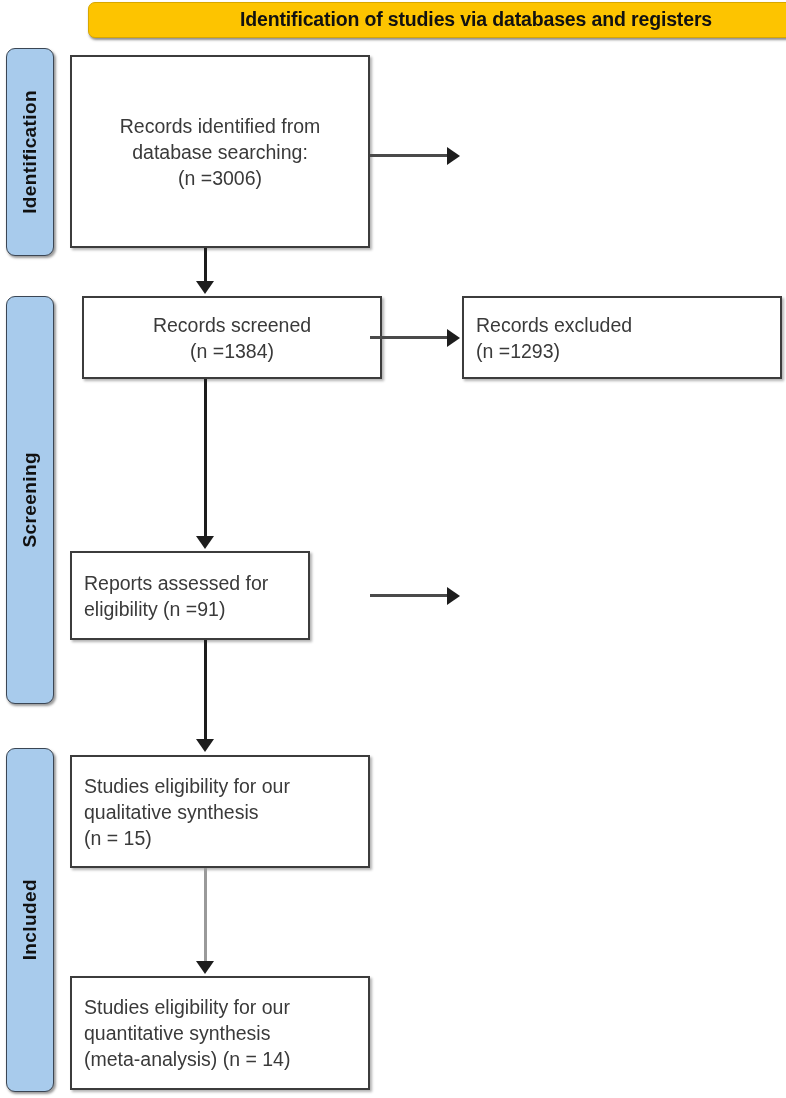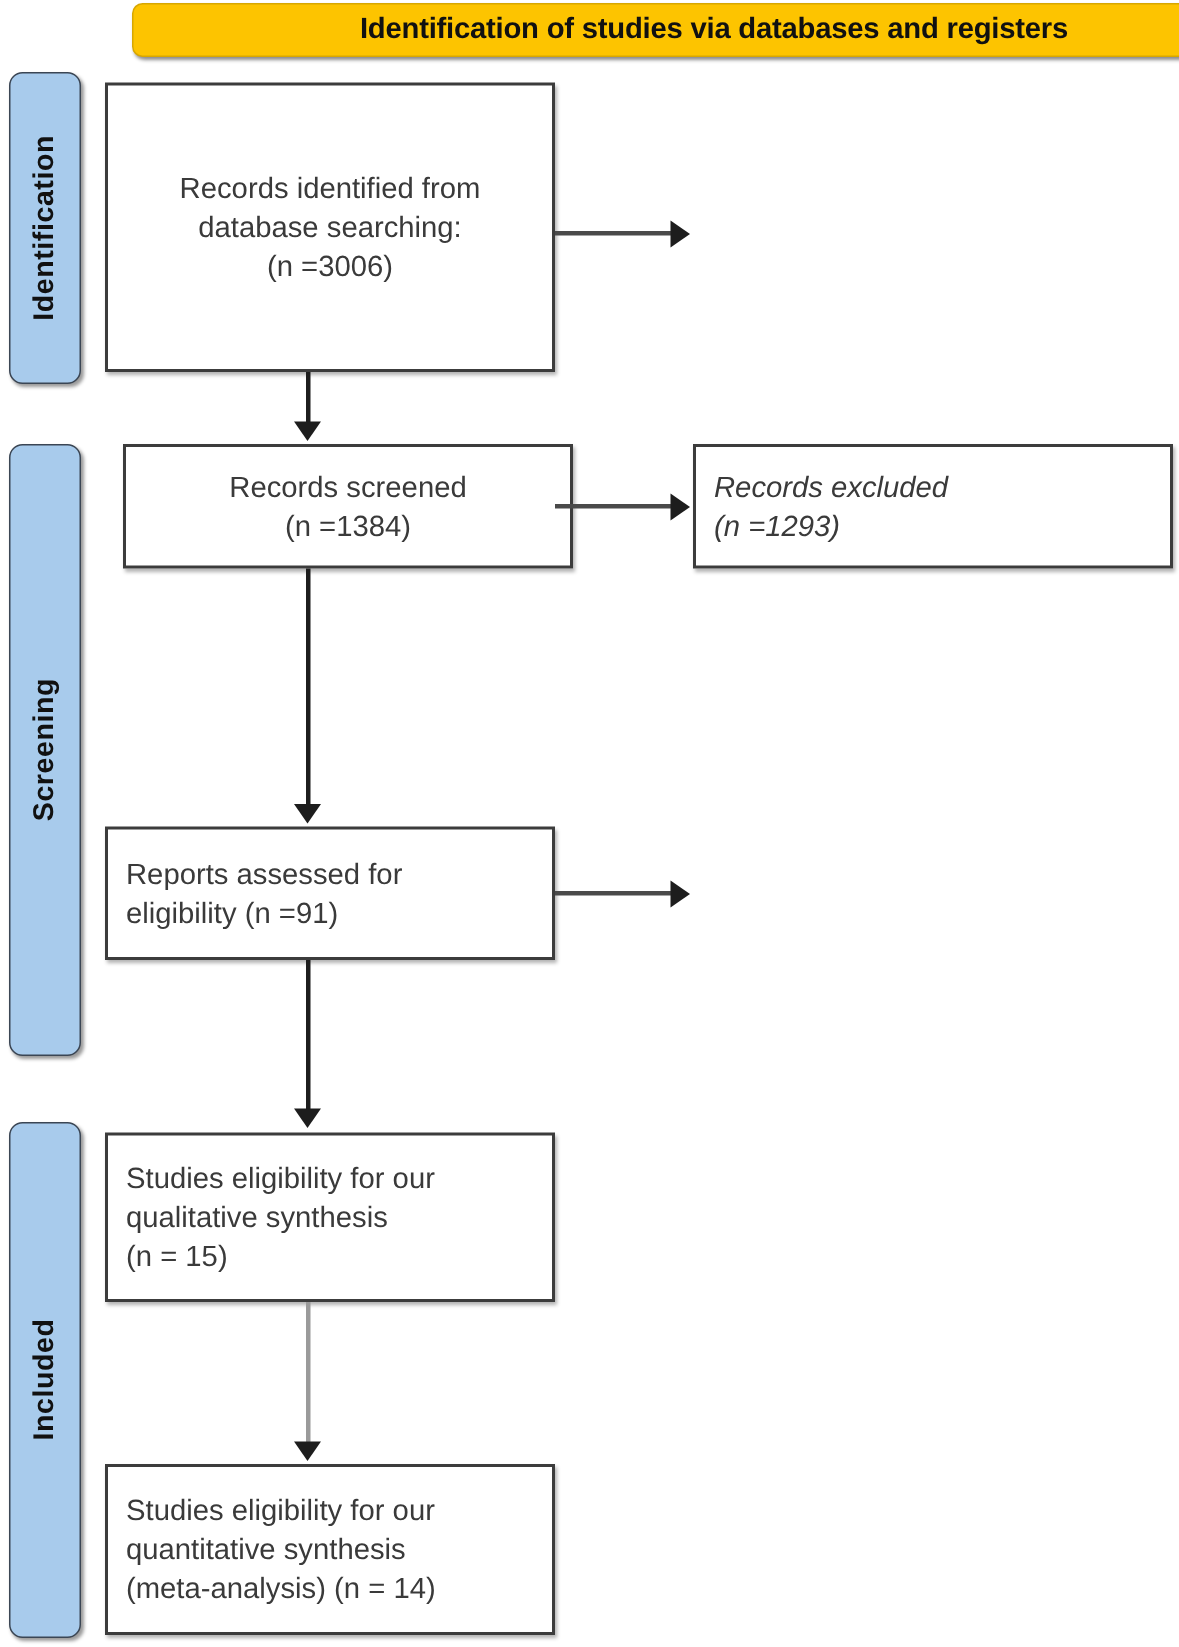"Records excluded" #box-excluded { font-style: italic -> none }
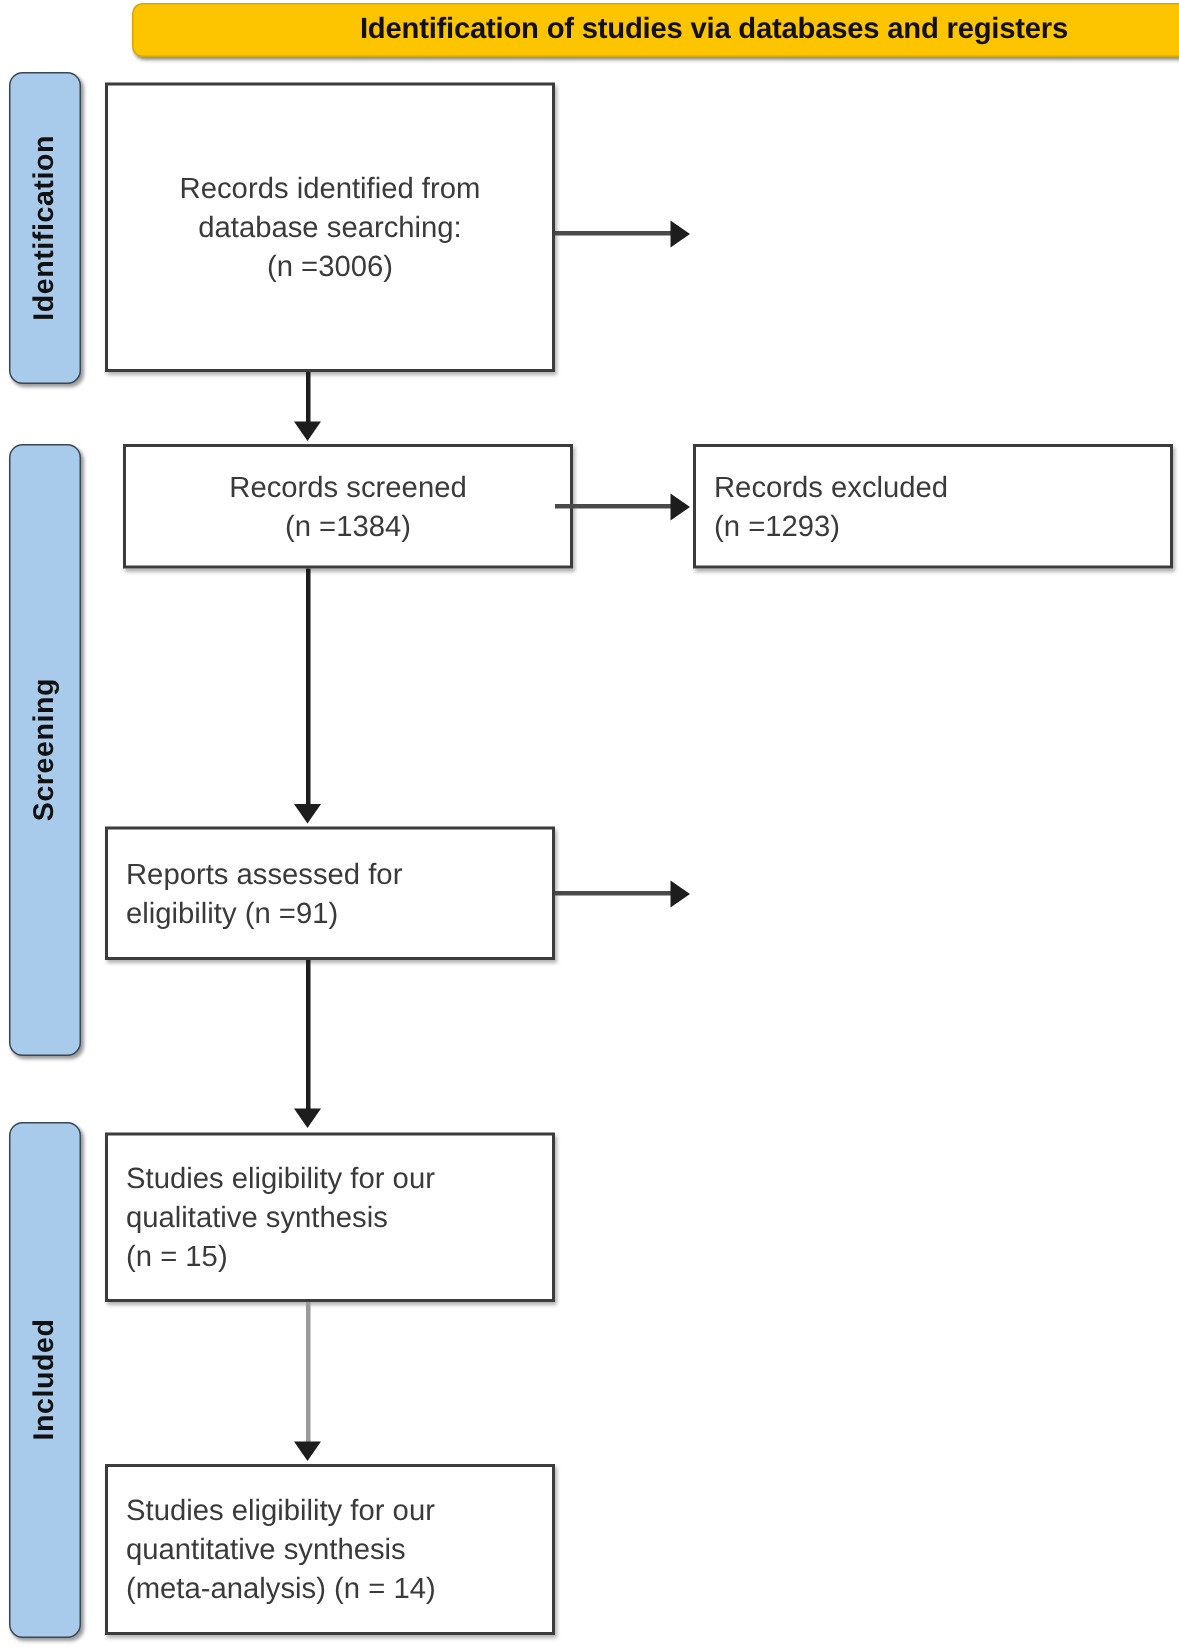"Reports assessed for" #box-assessed { width: 300px -> 240px }
